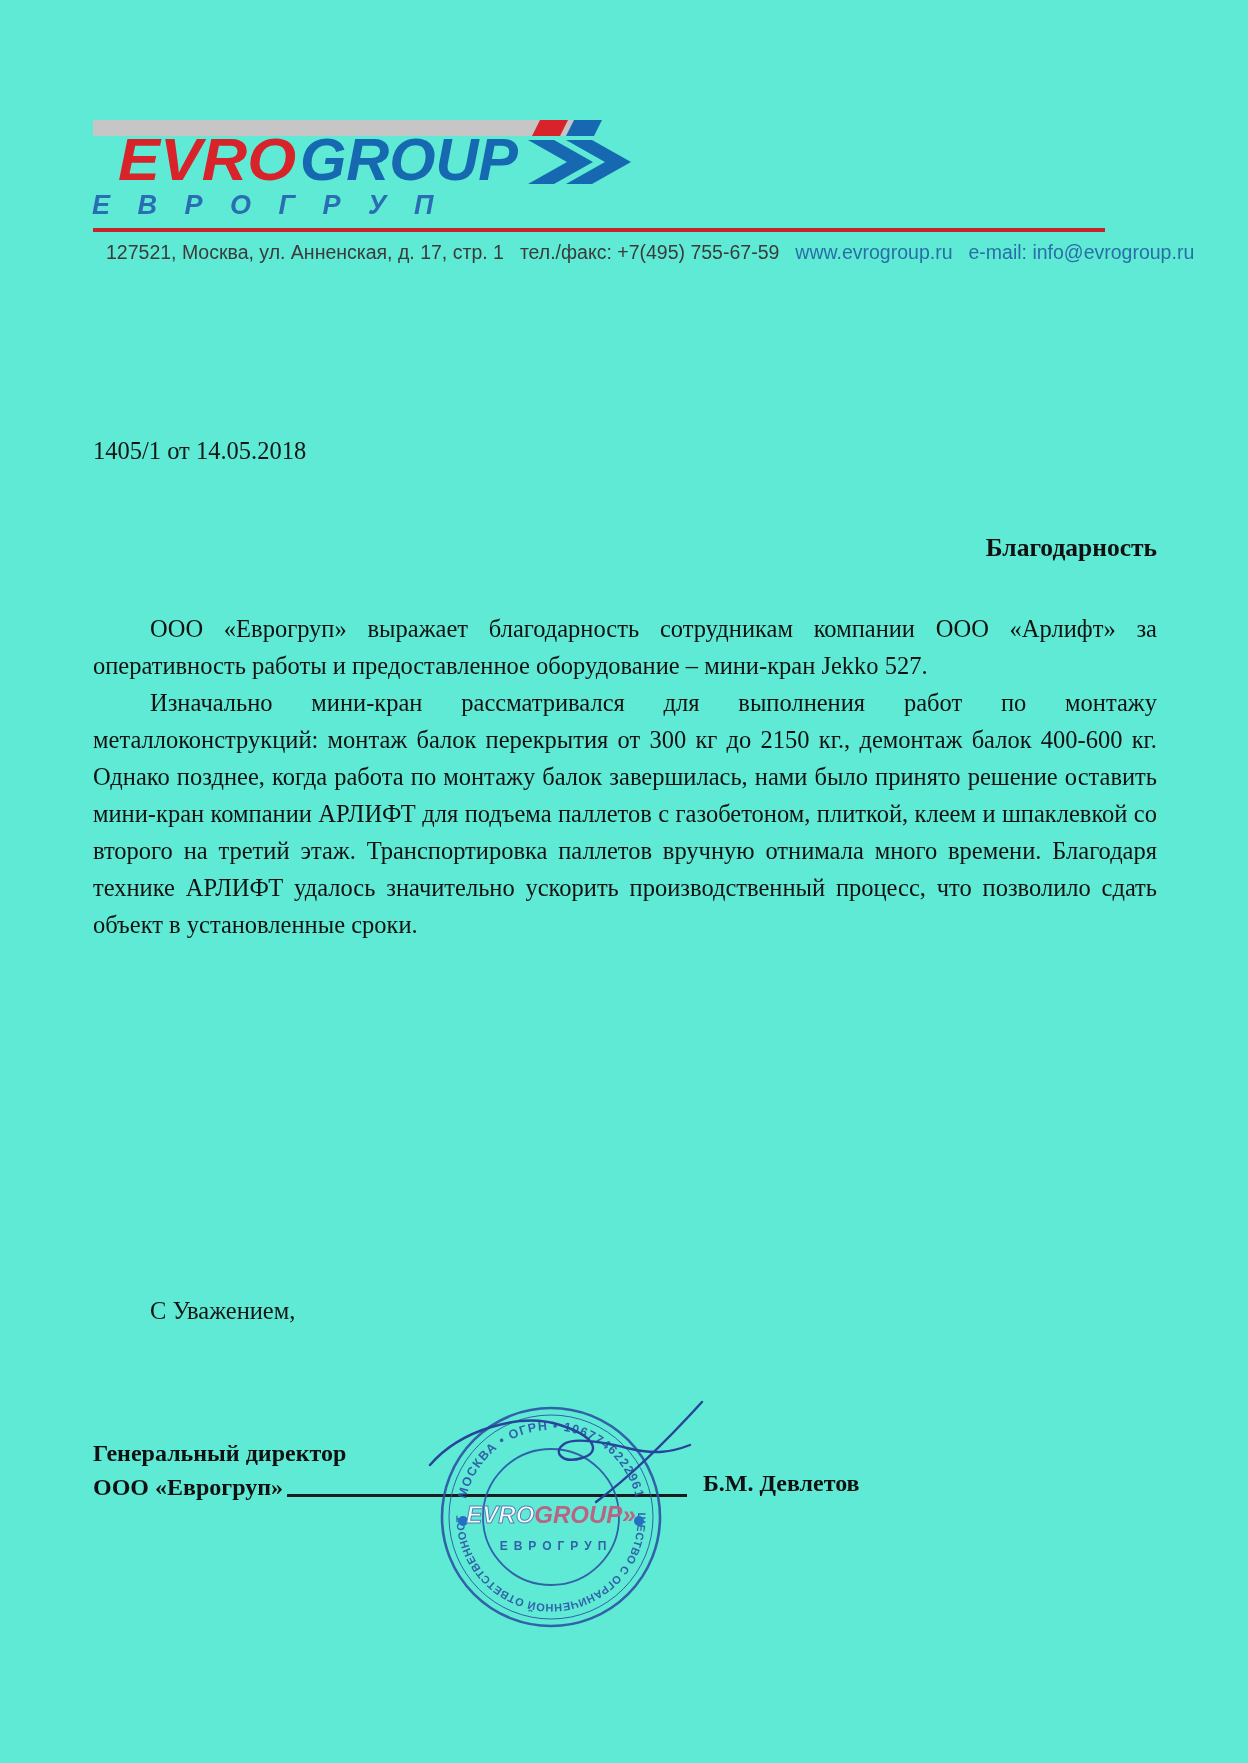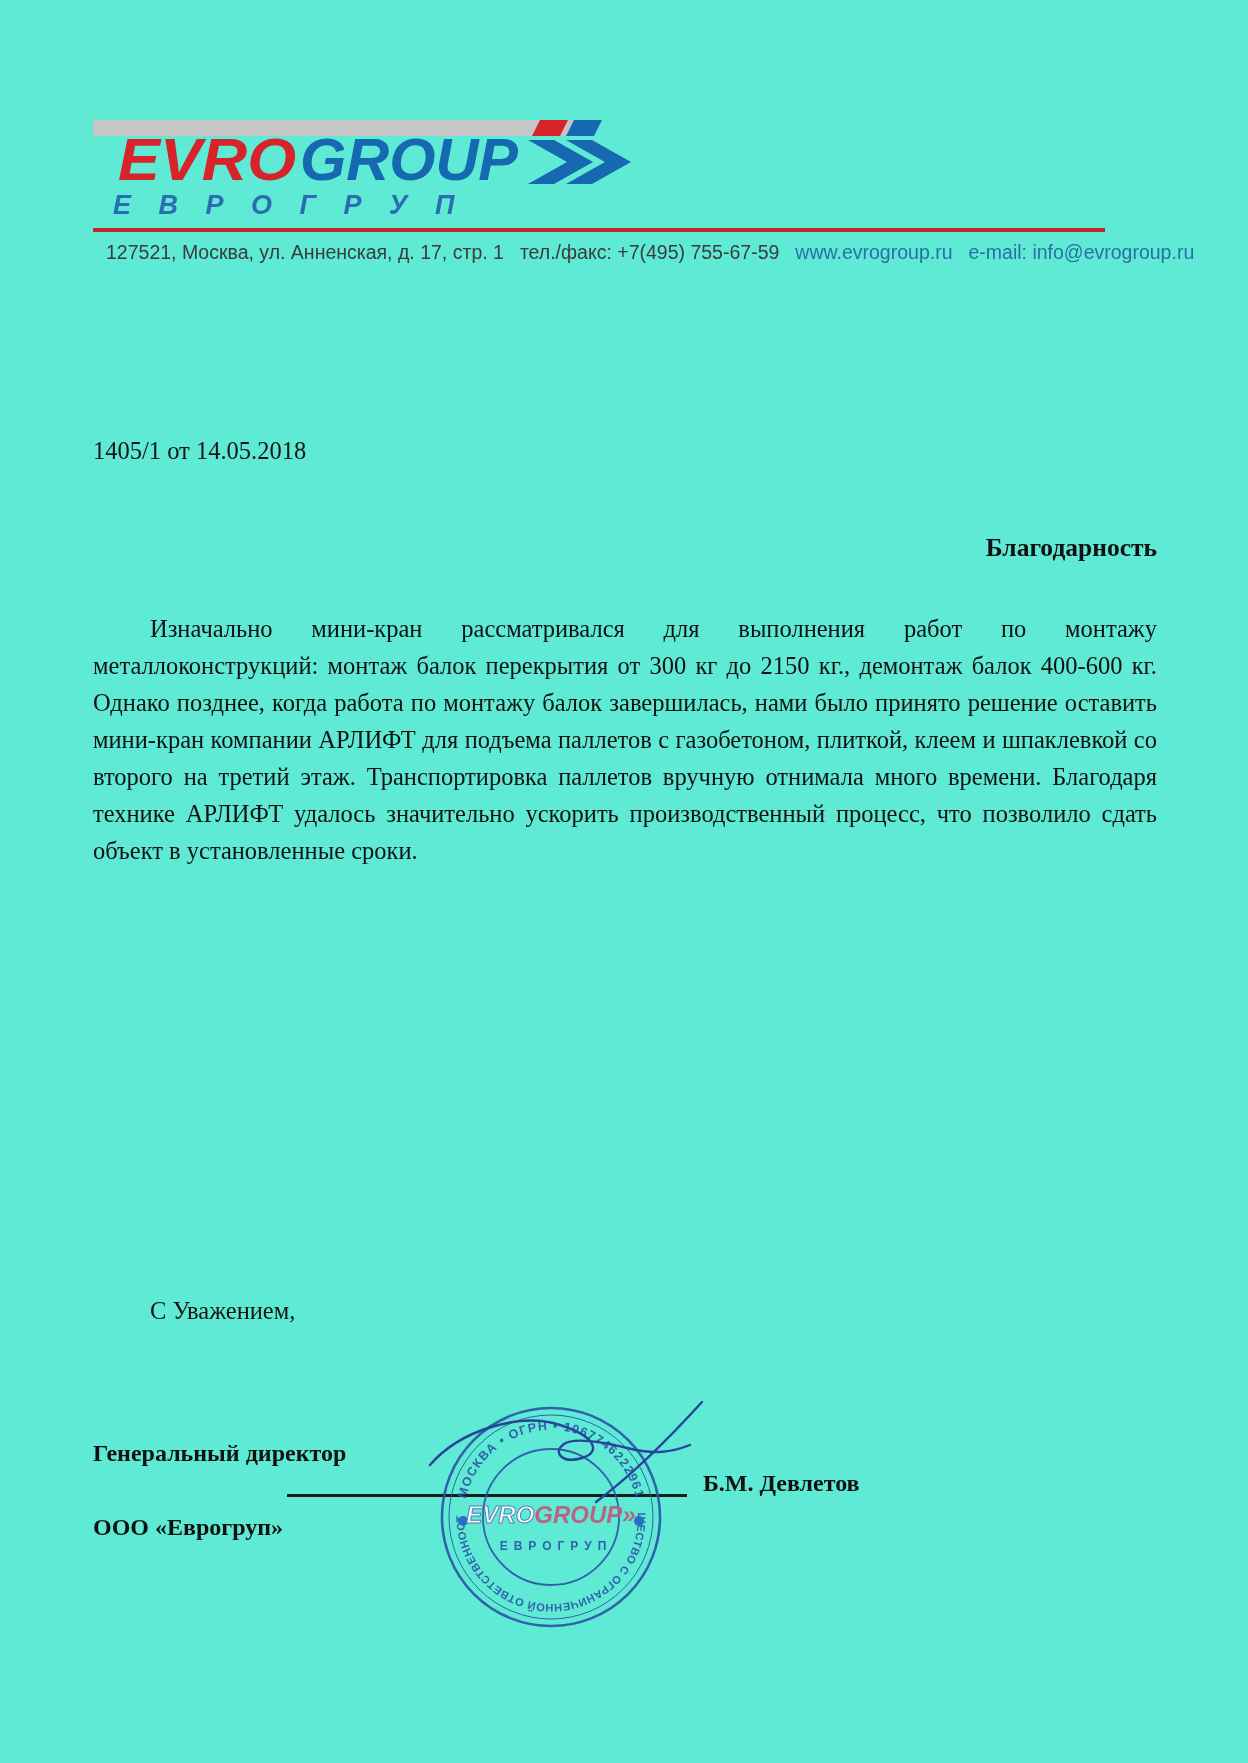"Е В Р О Г" .logo-cyr { left: 113px -> 92px }
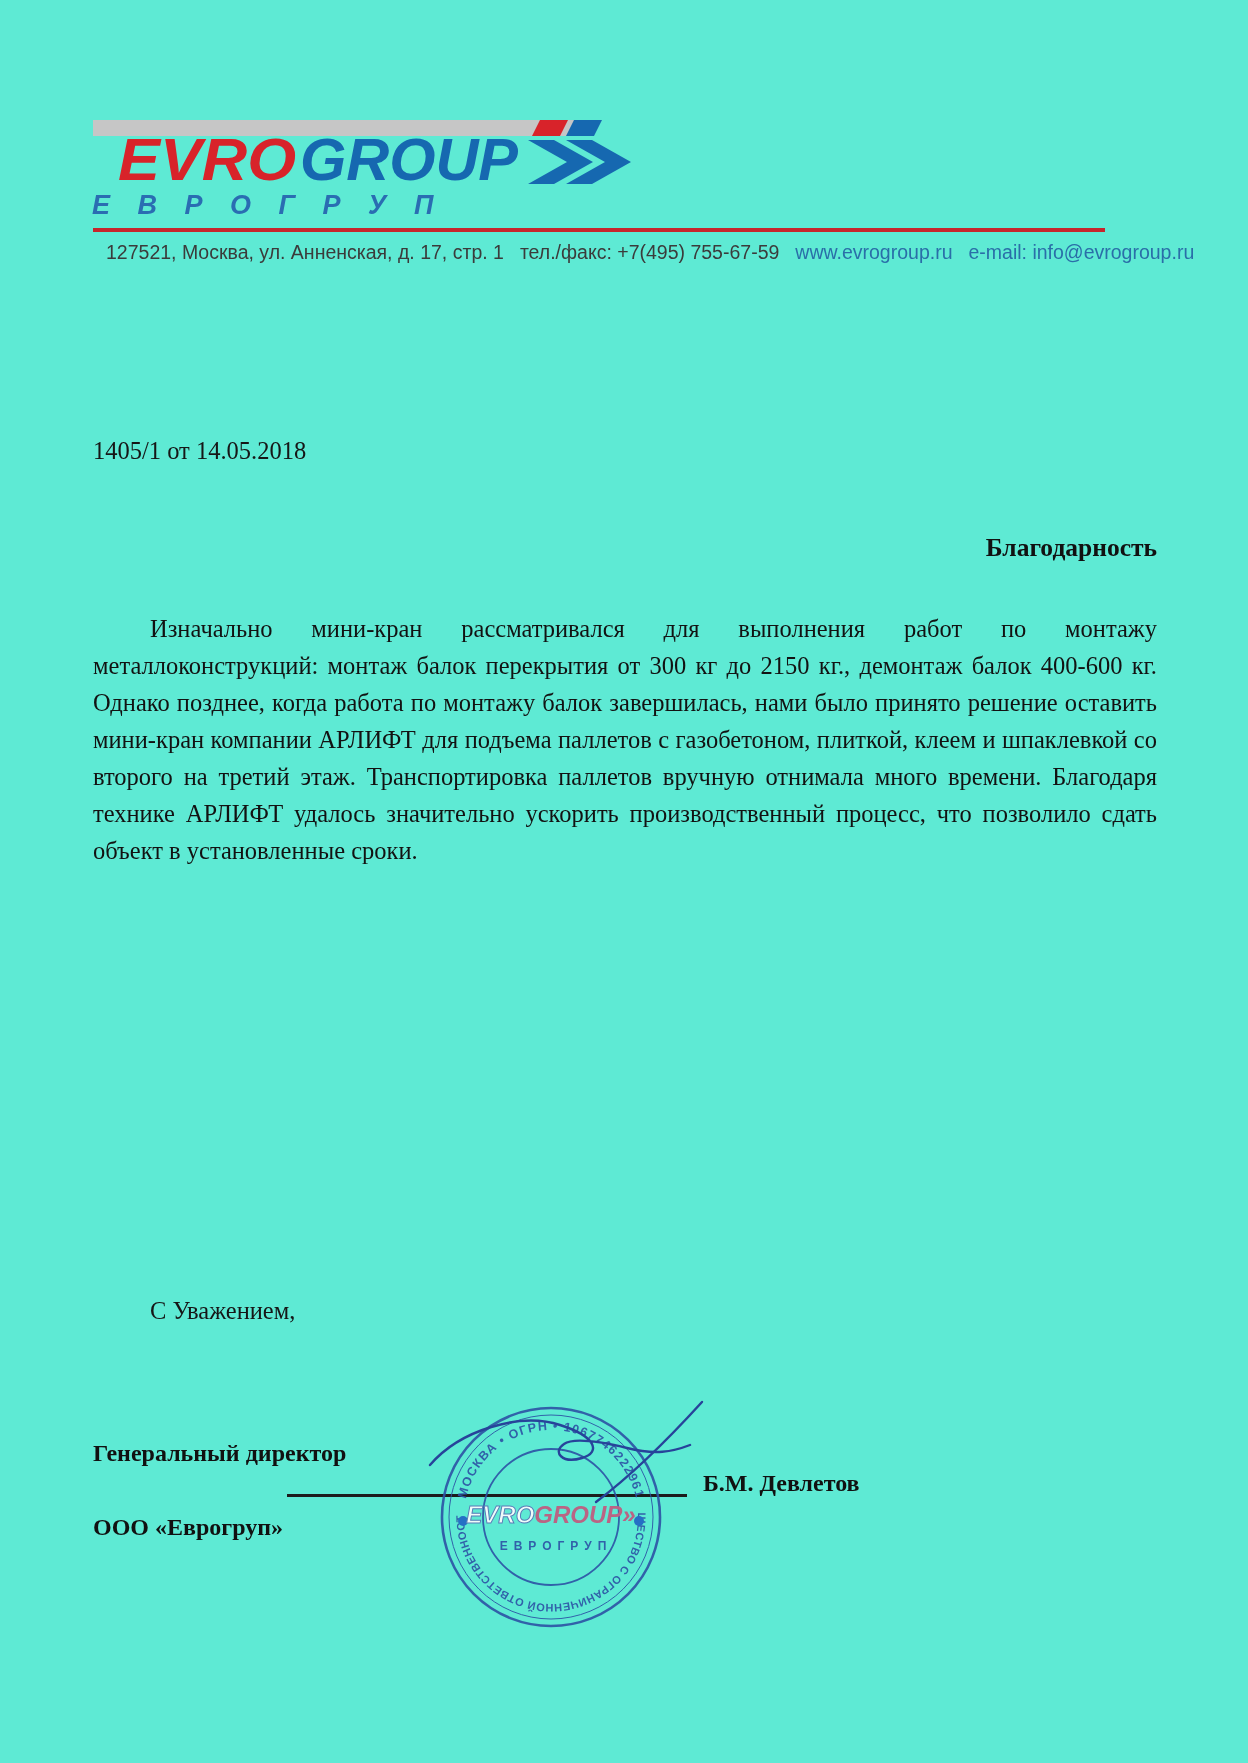"ООО «Еврогруп» выражает благодарность" p { html: none -> <p>ООО «Еврогруп» выражает благодарность сотрудникам компании ООО «Арлифт» за оперативность работы и предоставленное оборудование – мини-кран Jekko 527.</p> }
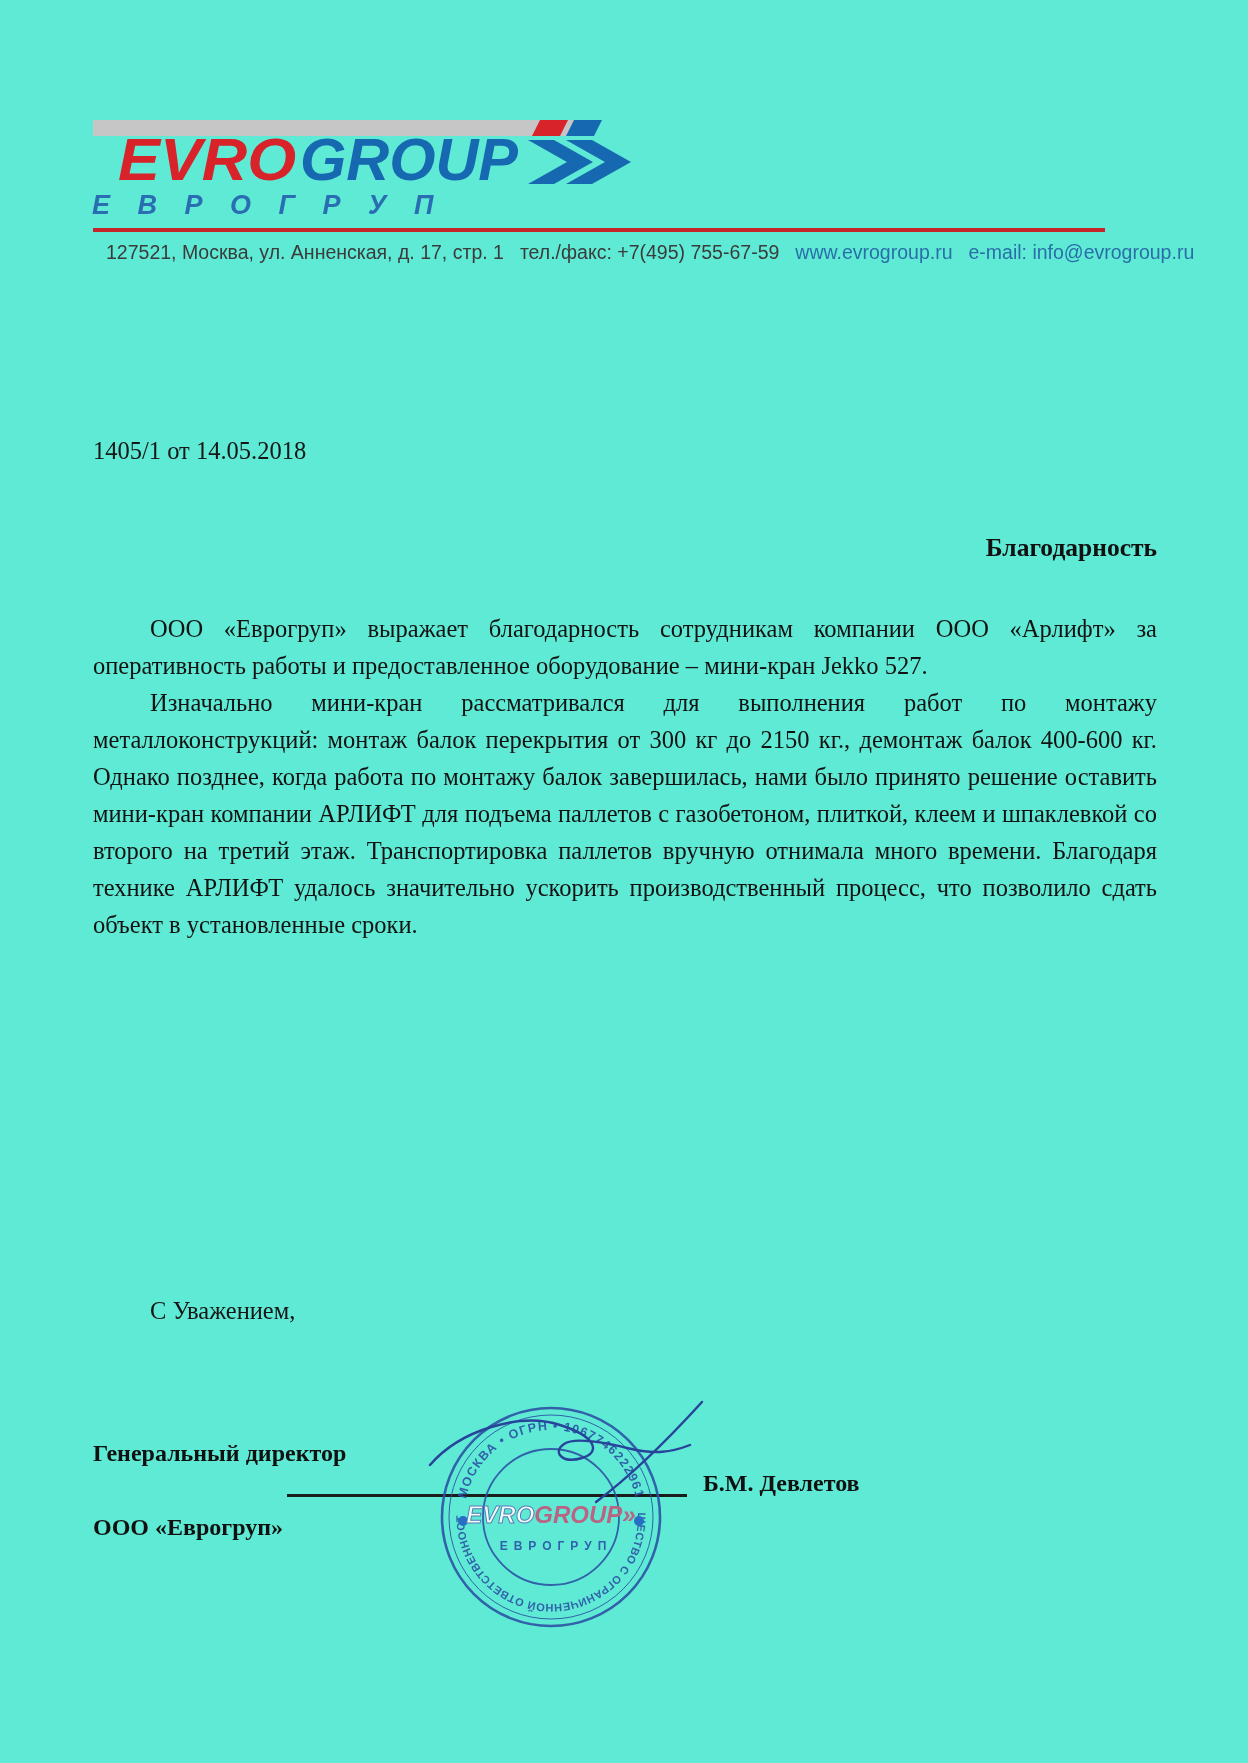"ООО «Еврогруп»" .company-name { margin-top: 40px -> none }
